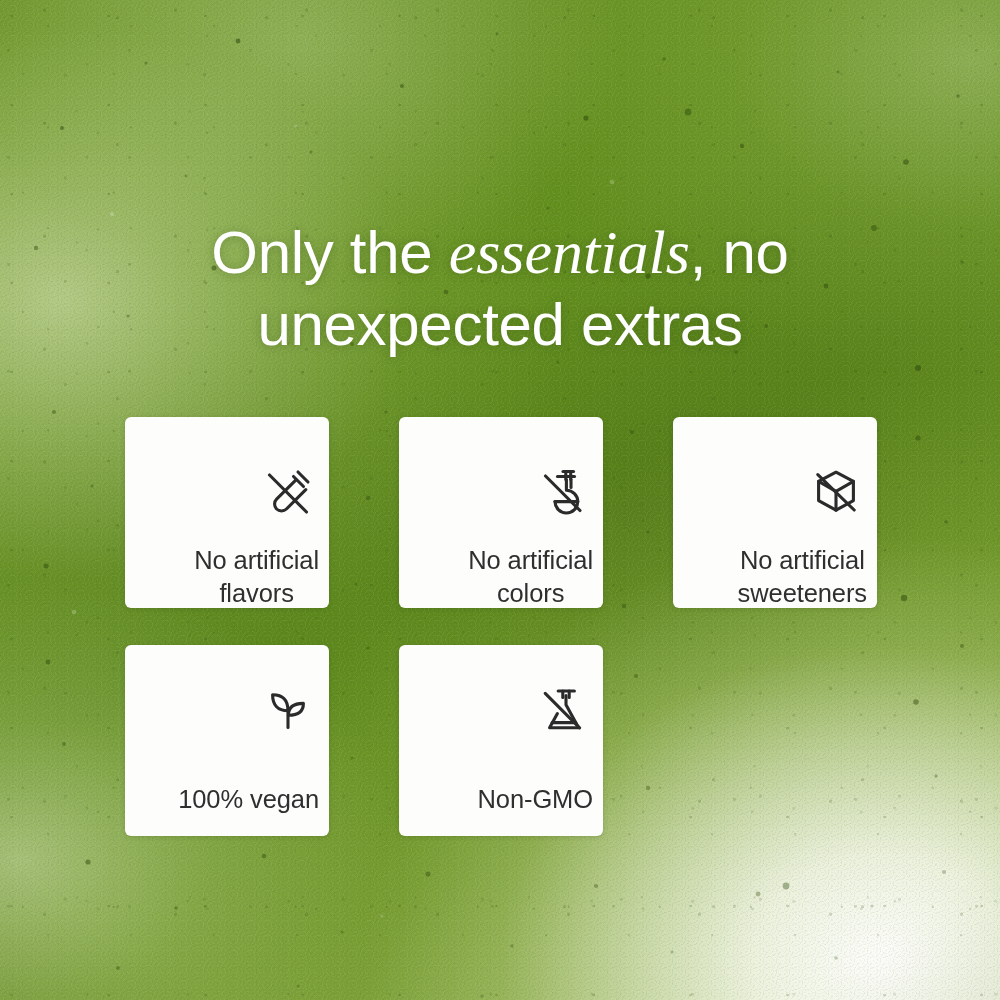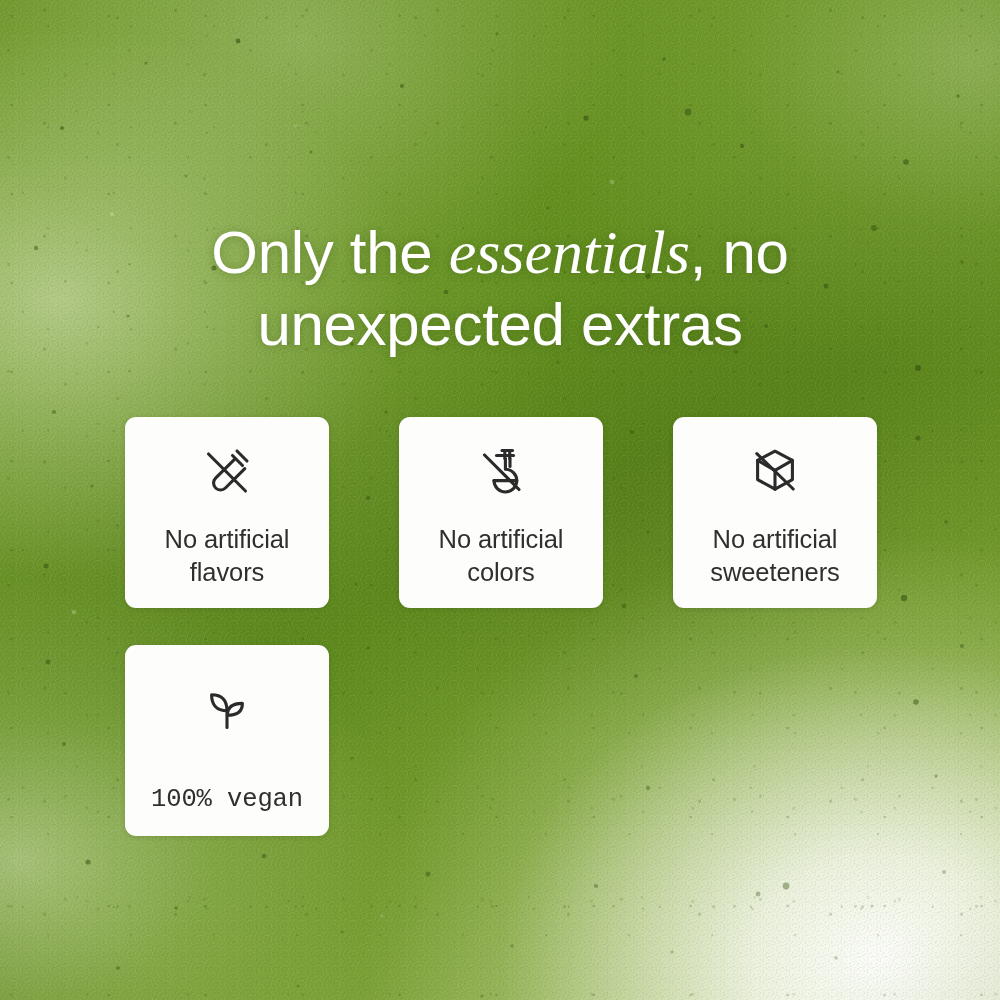"No artificial" .card { align-items: center -> flex-end; border-radius: 11px -> 6px; padding: 24px 10px 0 10px -> 45px 10px 0 10px }
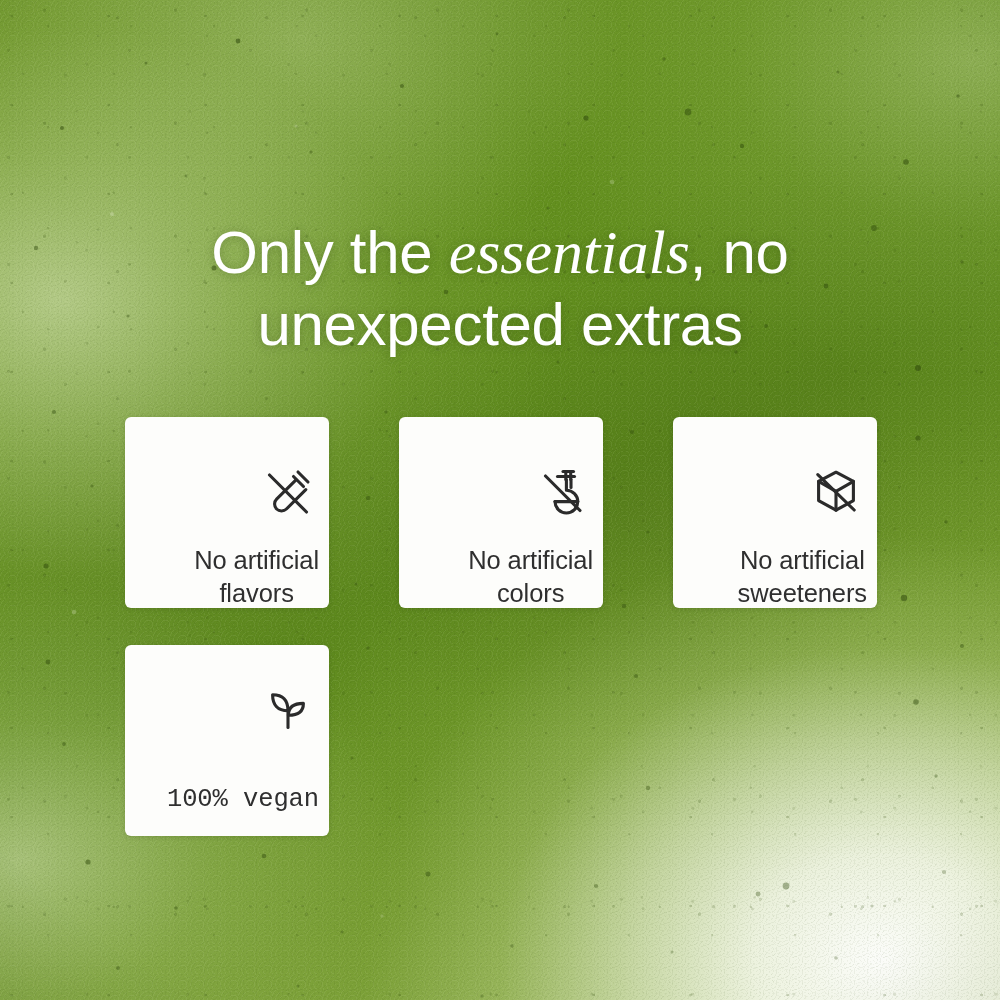"100% vegan" .card.one-line .card-label { font-family: Liberation Mono, monospace -> none }
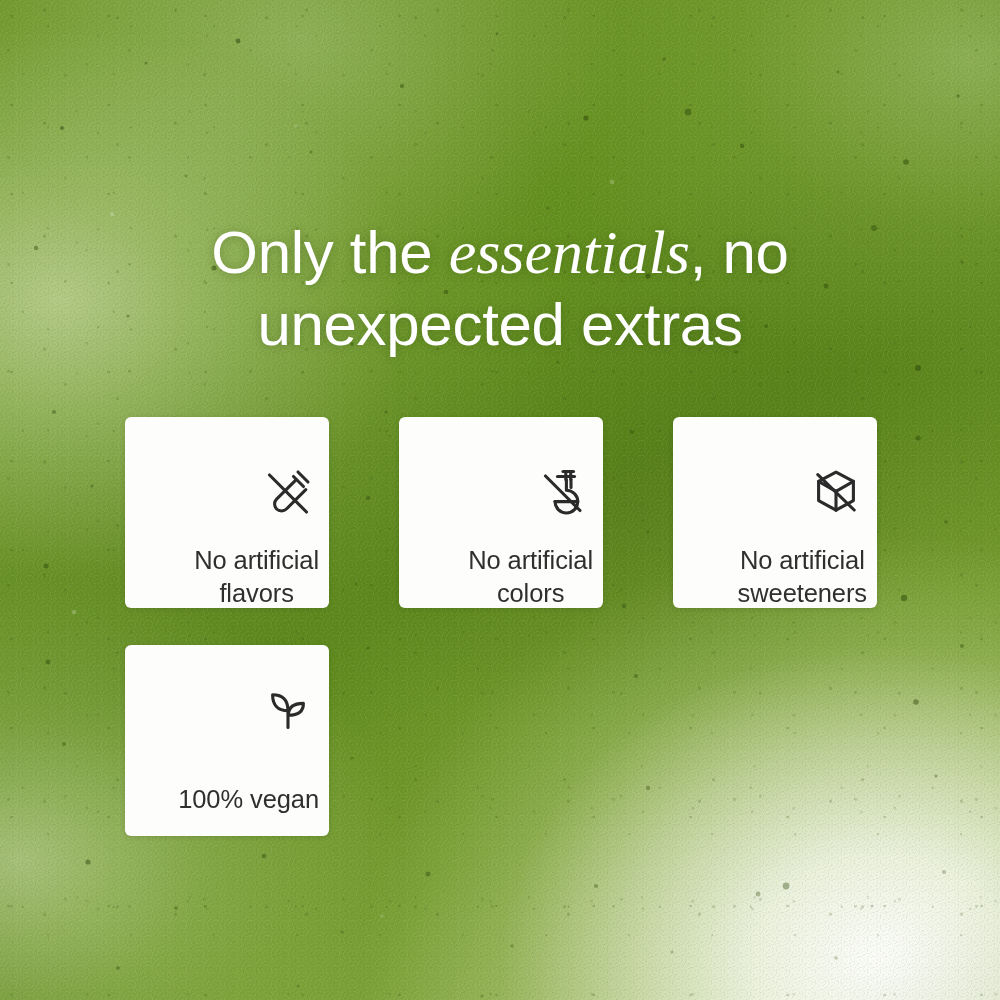"Non-GMO" div.card { html: none -> <div> <span> <svg> <path></path> <path></path> <path></path> <path></path> <path></path> <path></path> </svg> </span> <div>Non-GMO</div> </div> }
